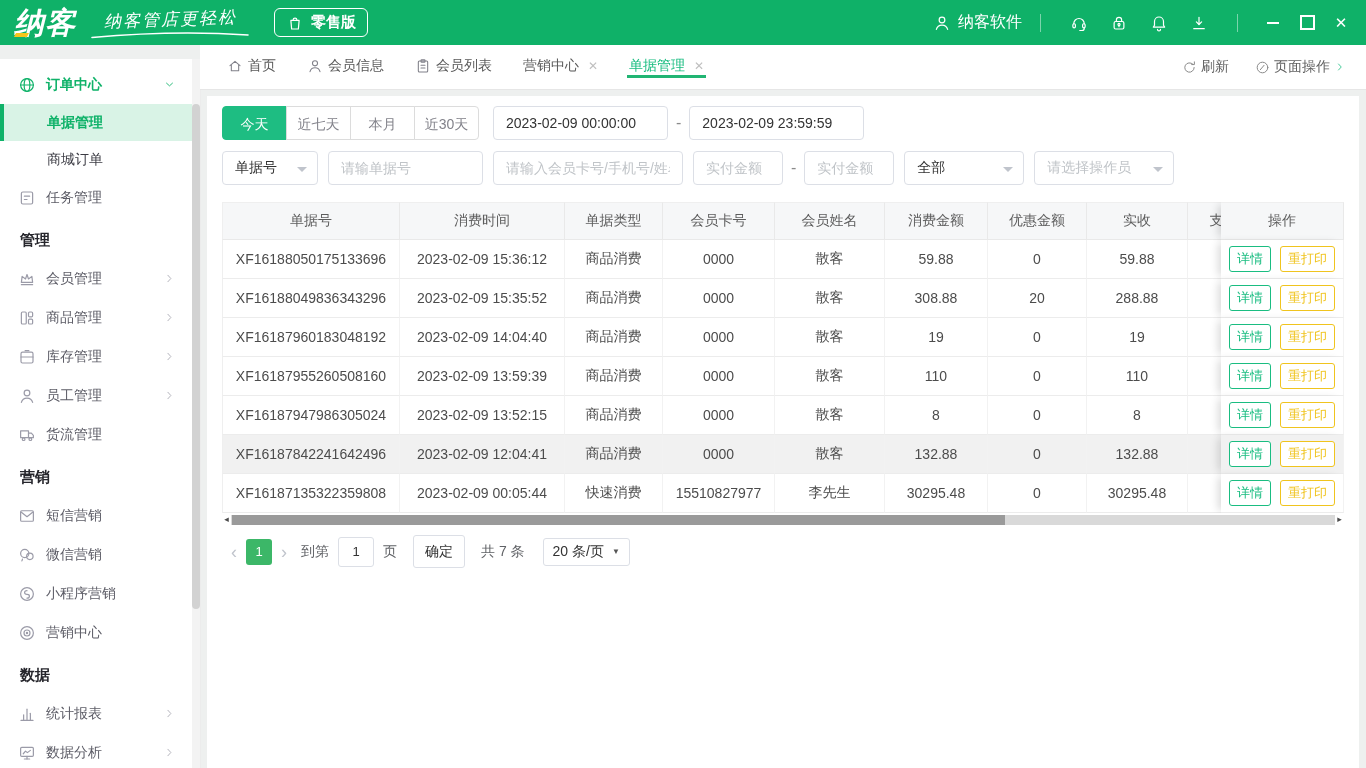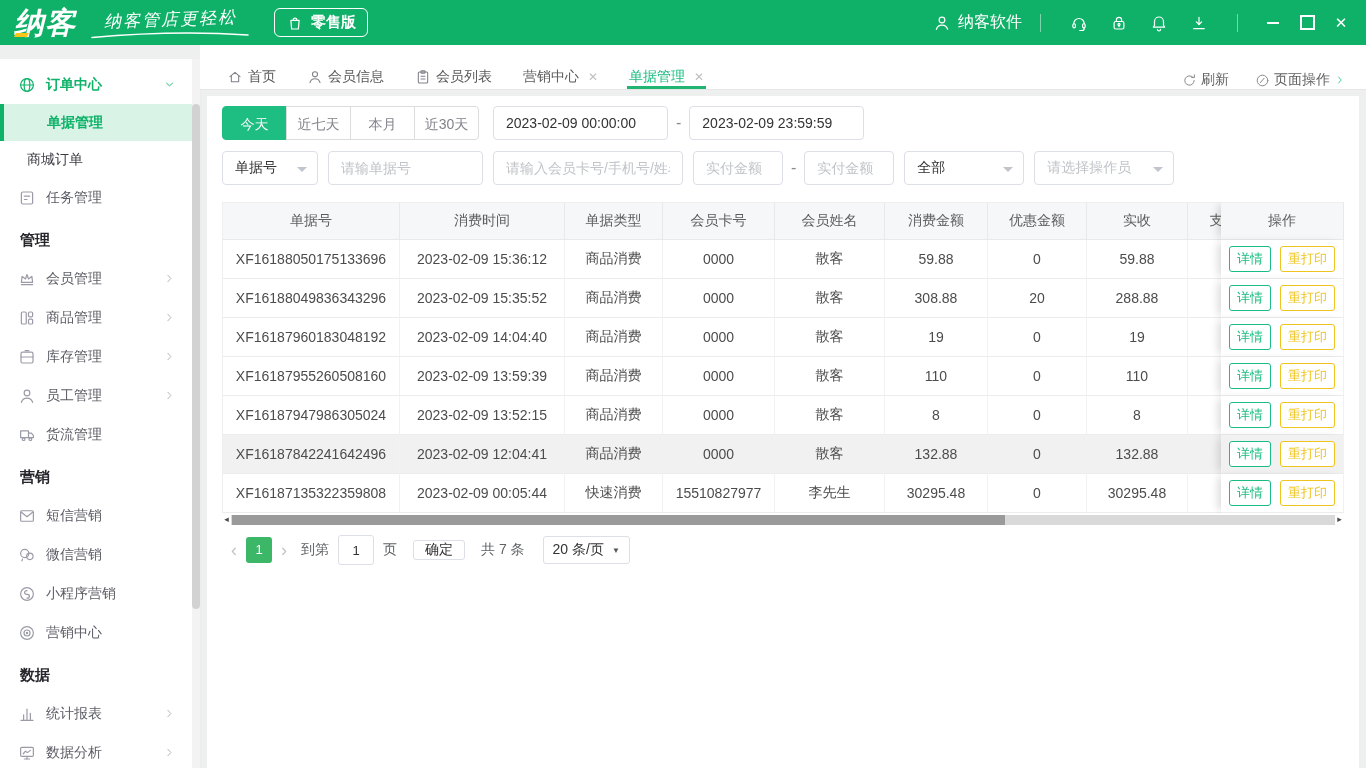"首页" .wintabs { align-items: flex-end -> center }
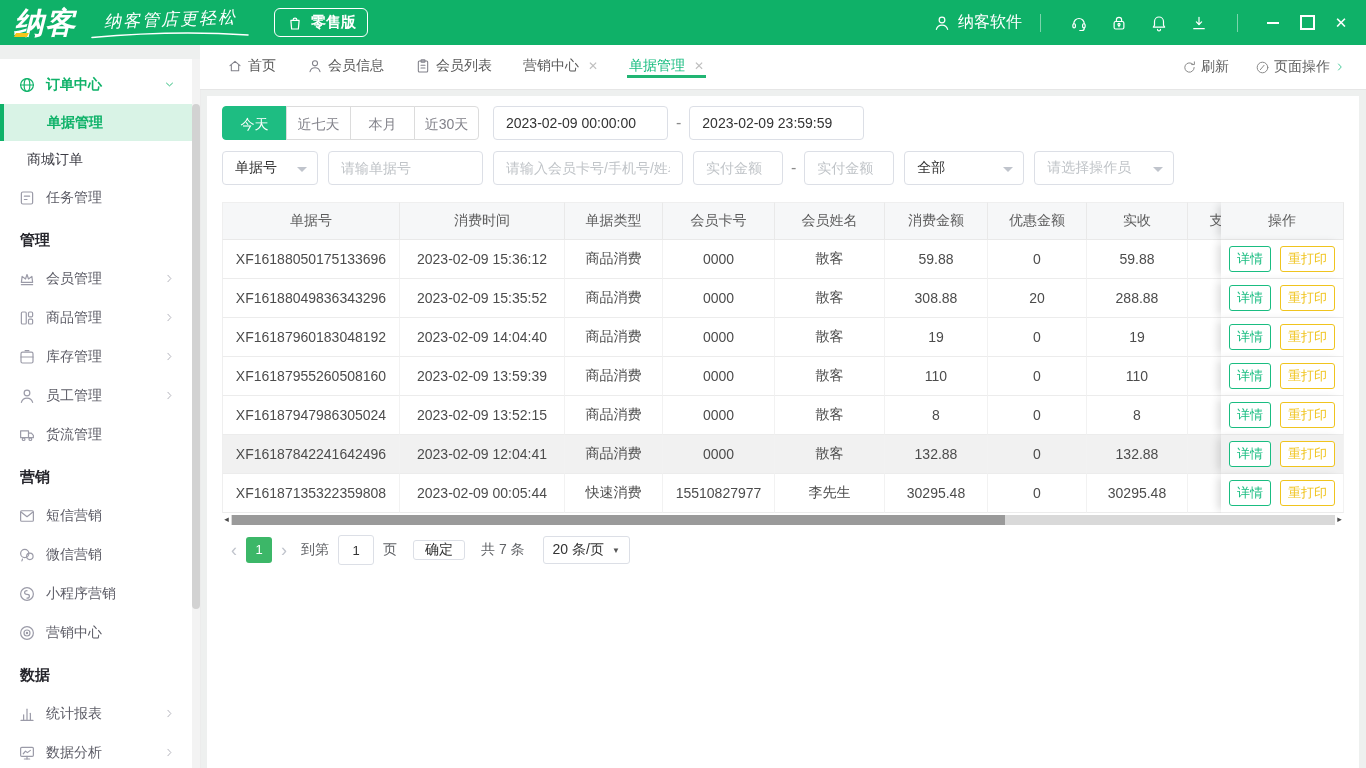"商城订单" .schild { padding-left: 27px -> 47px }
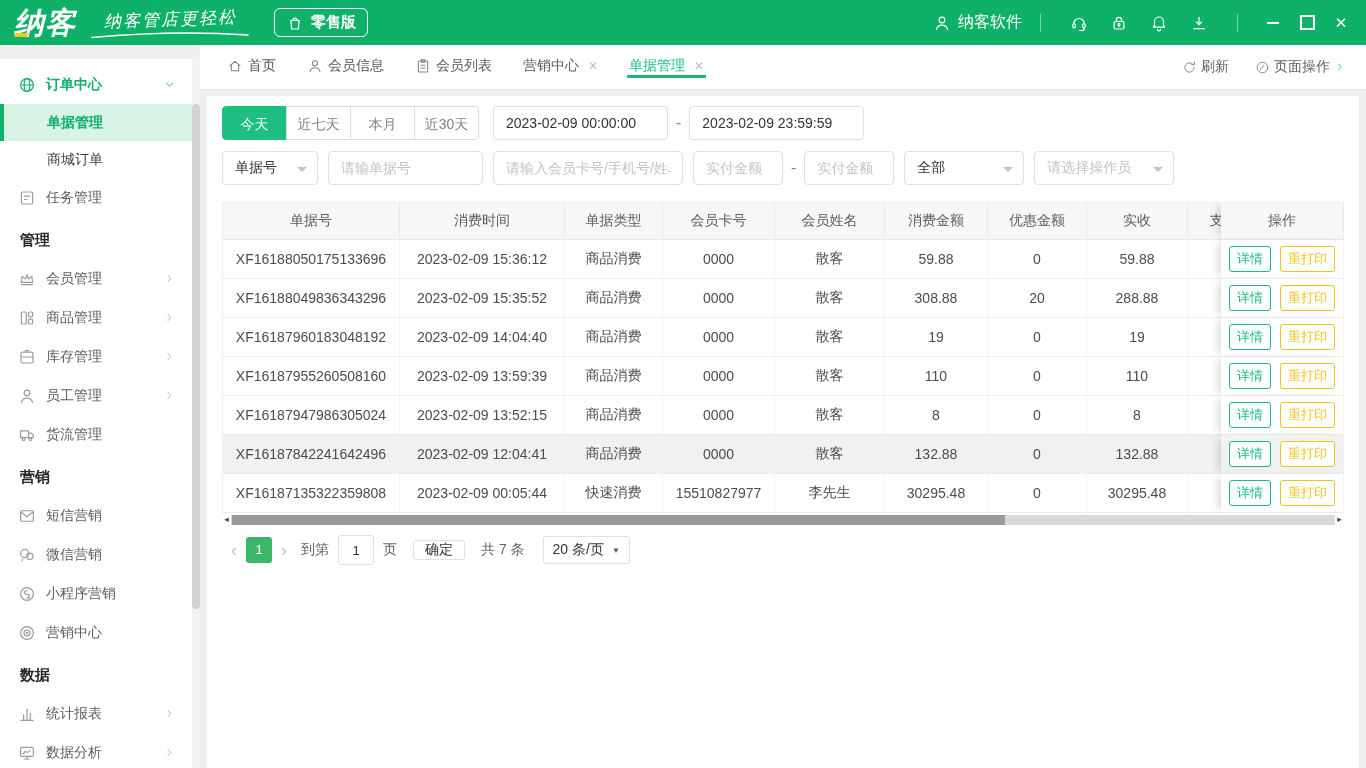"确定" .pg-confirm { height: 20px -> 33px }
